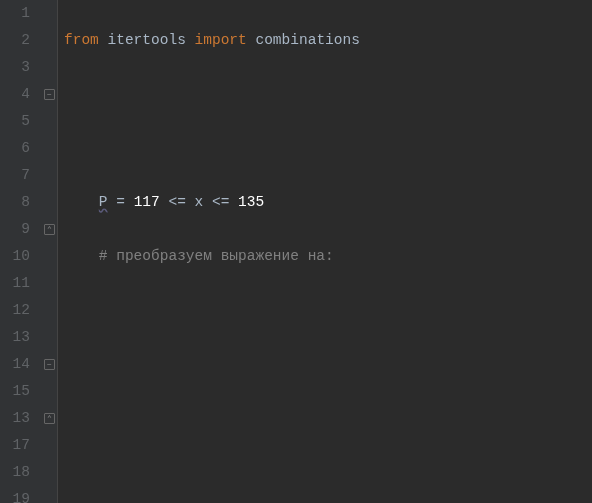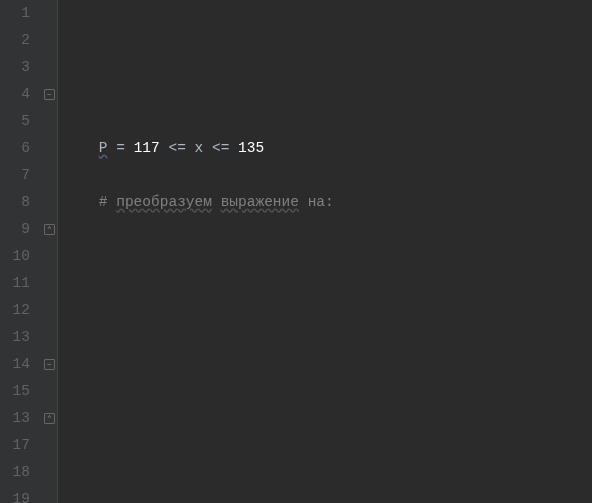"from itertools import combinations" div.code-line { html: none -> <div><span>from</span><span> </span><span>itertools</span><span> </span><span>import</span><span> </span><span>combinations</span></div> }
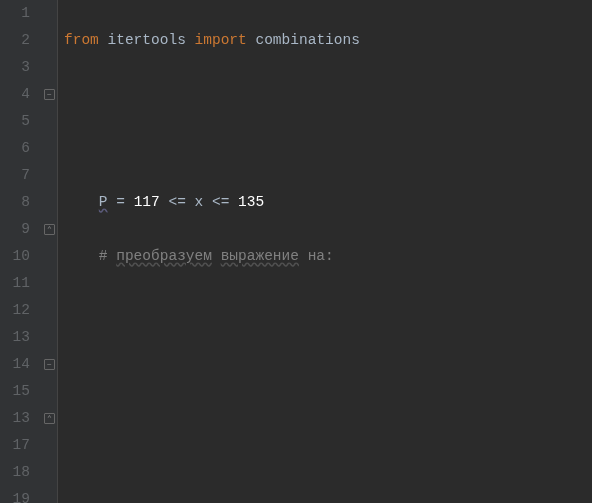"преобразуем" .comment-underline { text-decoration: underline -> none }
